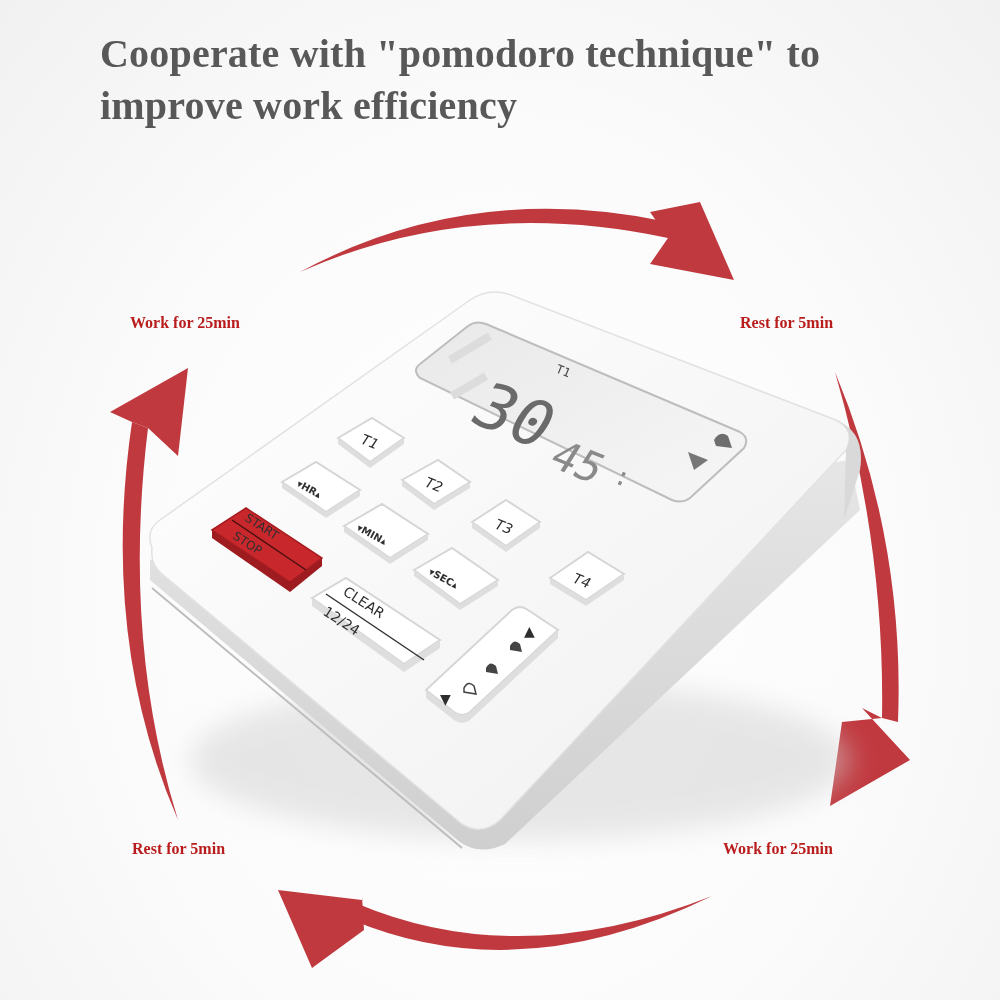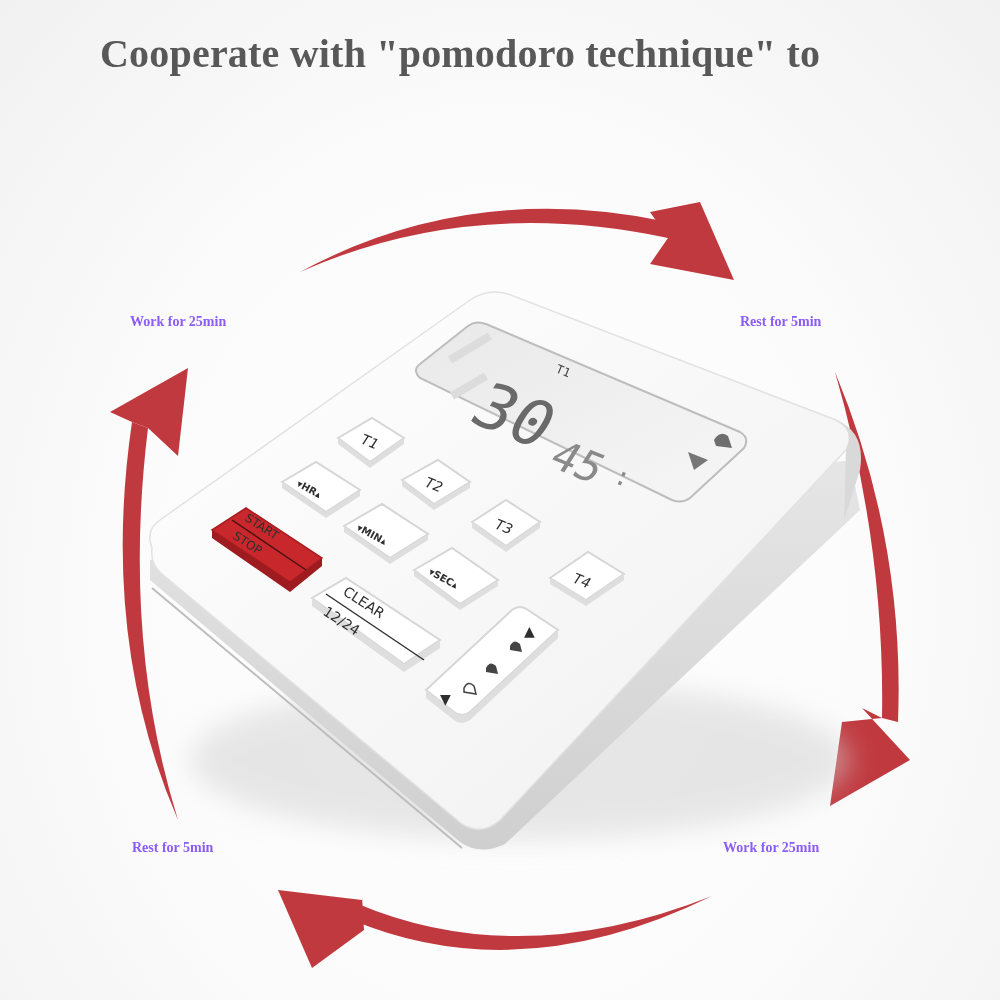"improve work efficiency" span { html: none -> <span>improve work efficiency</span> }
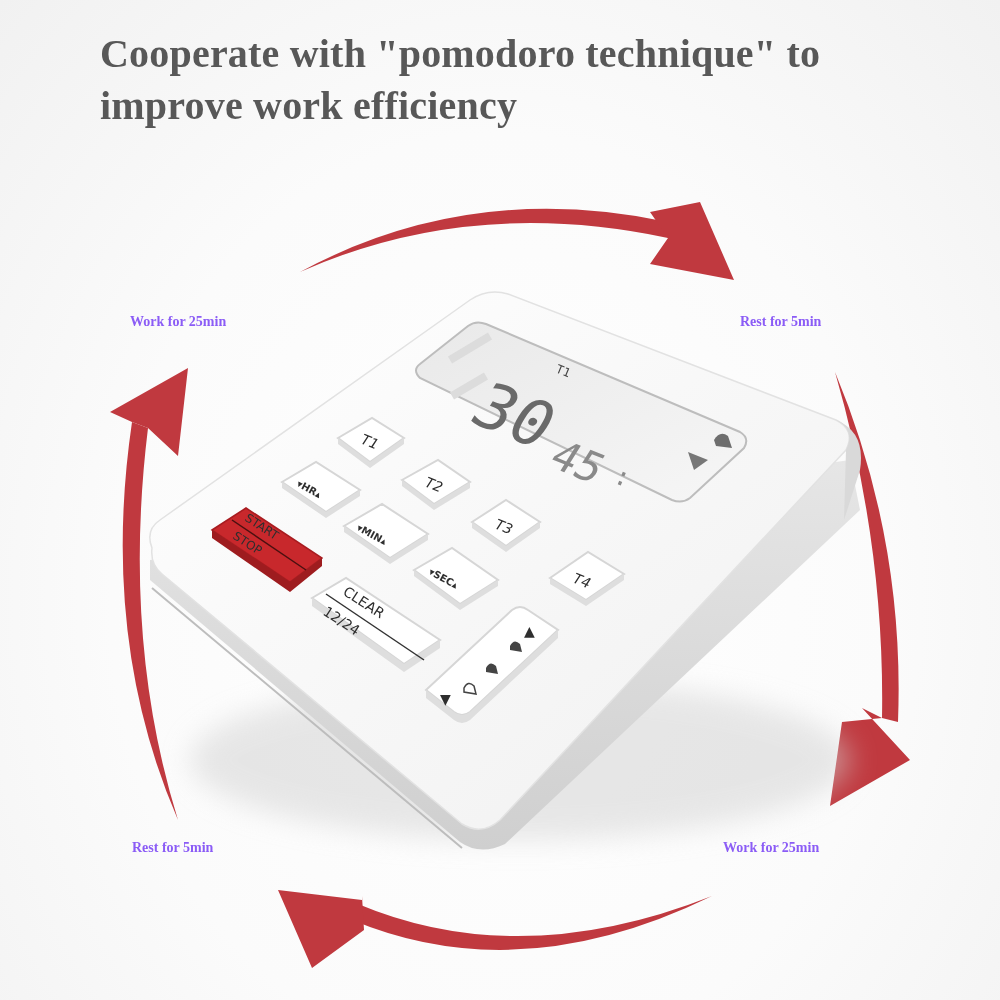"Work for 25min" .label { color: #8b5cf6 -> #b91c1c; font-size: 14px -> 16px }
